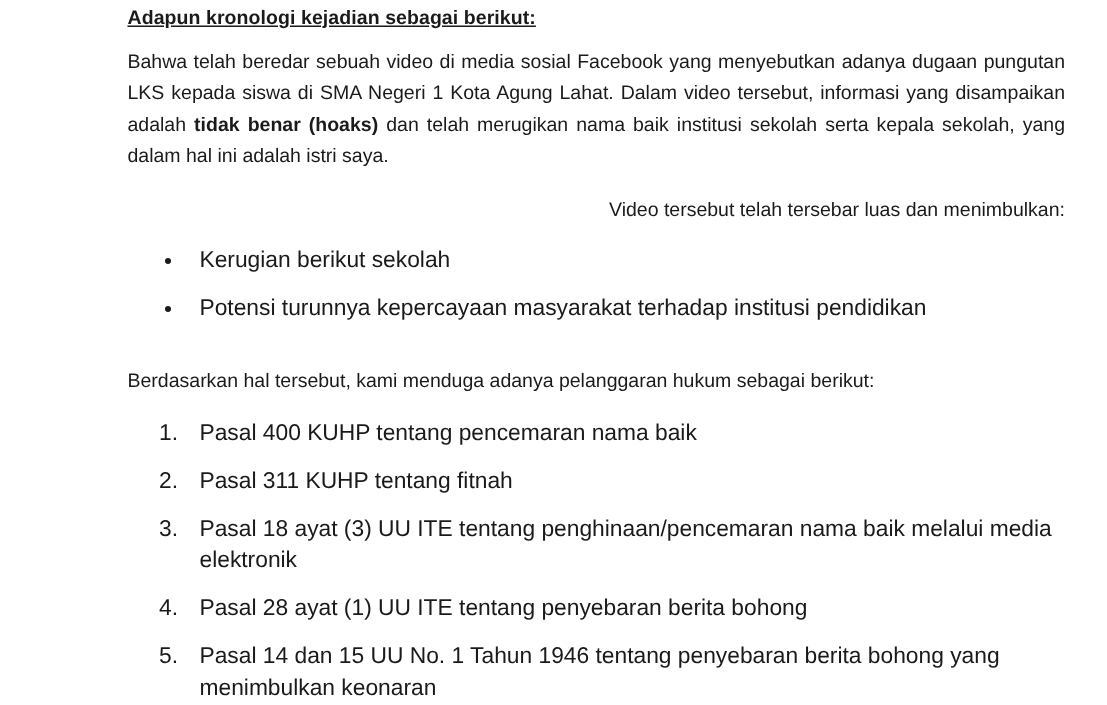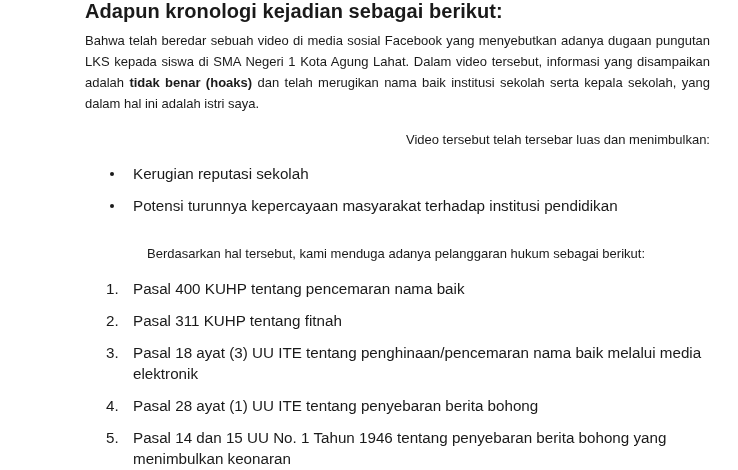"Adapun kronologi kejadian sebagai" .heading { font-size: 20px -> 13px; text-decoration: none -> underline }
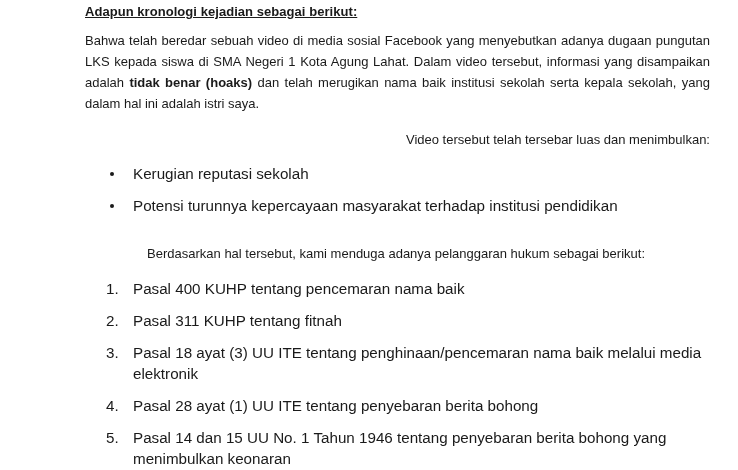"Kerugian reputasi sekolah" span.li-text { text: reputasi -> berikut }
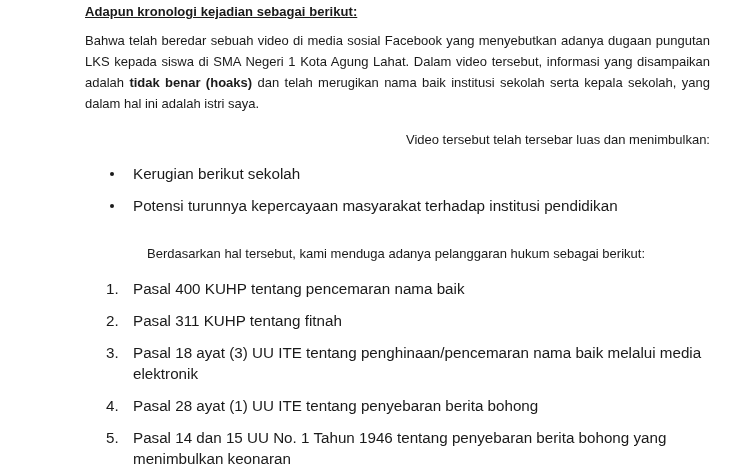"Berdasarkan hal tersebut, kami menduga" .para-basis { text-align: right -> left }
